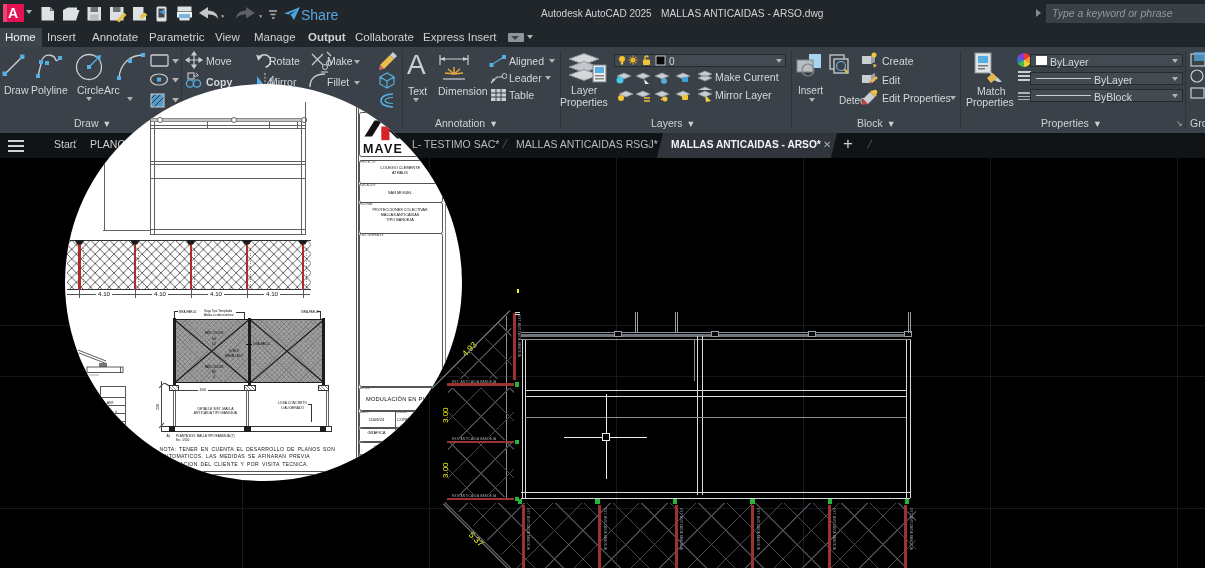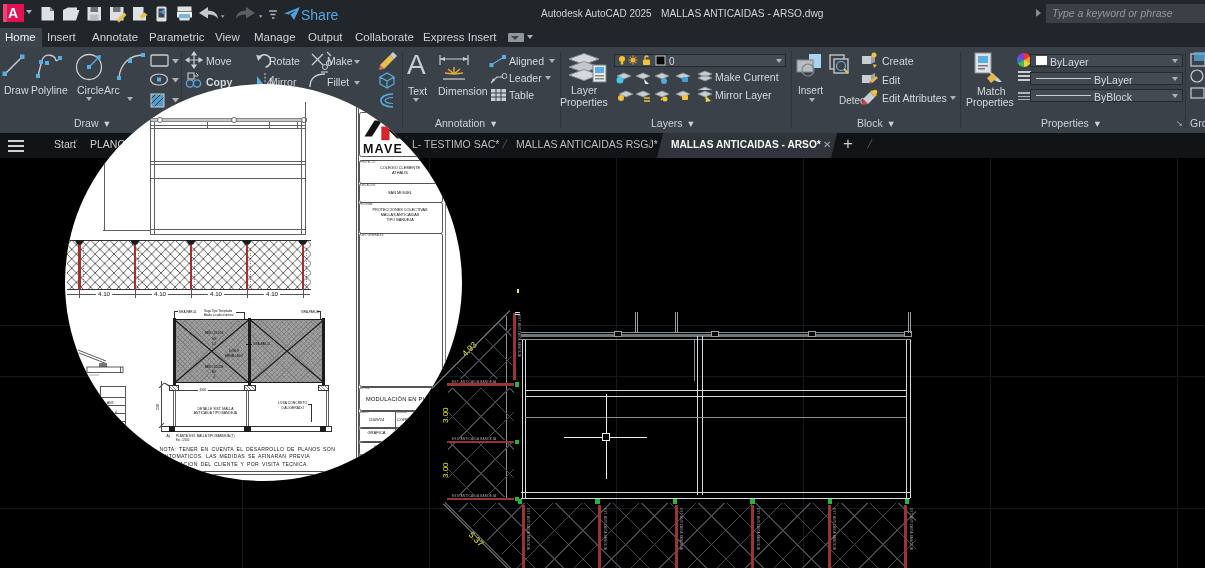"Output" div.rtab { font-weight: none -> bold }
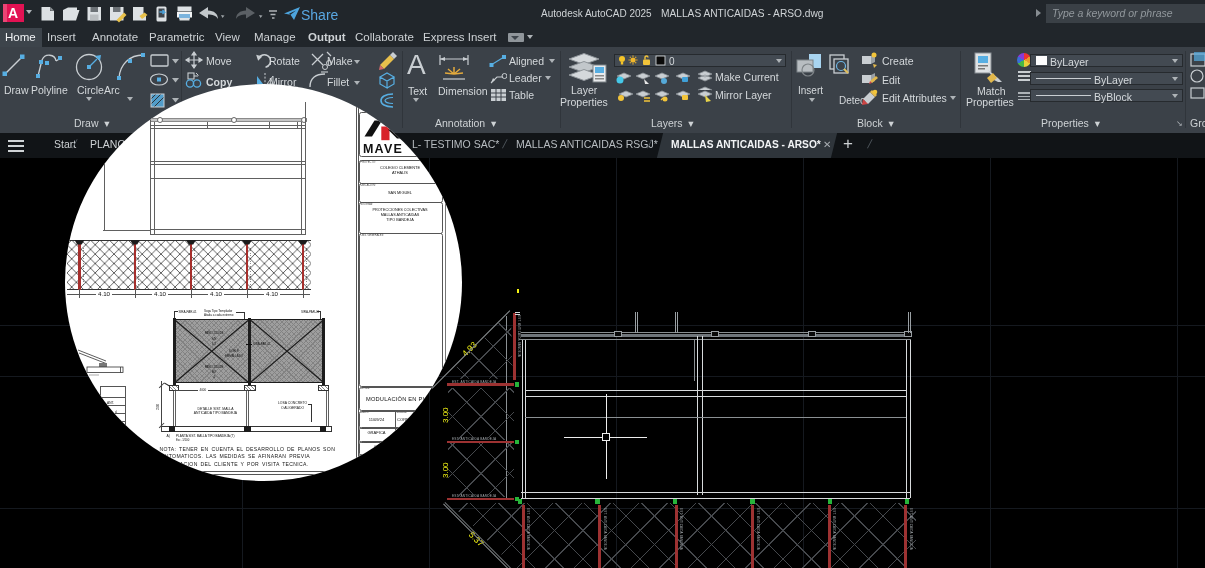"Edit Attributes" div.rowtext { text: Attributes -> Properties }
